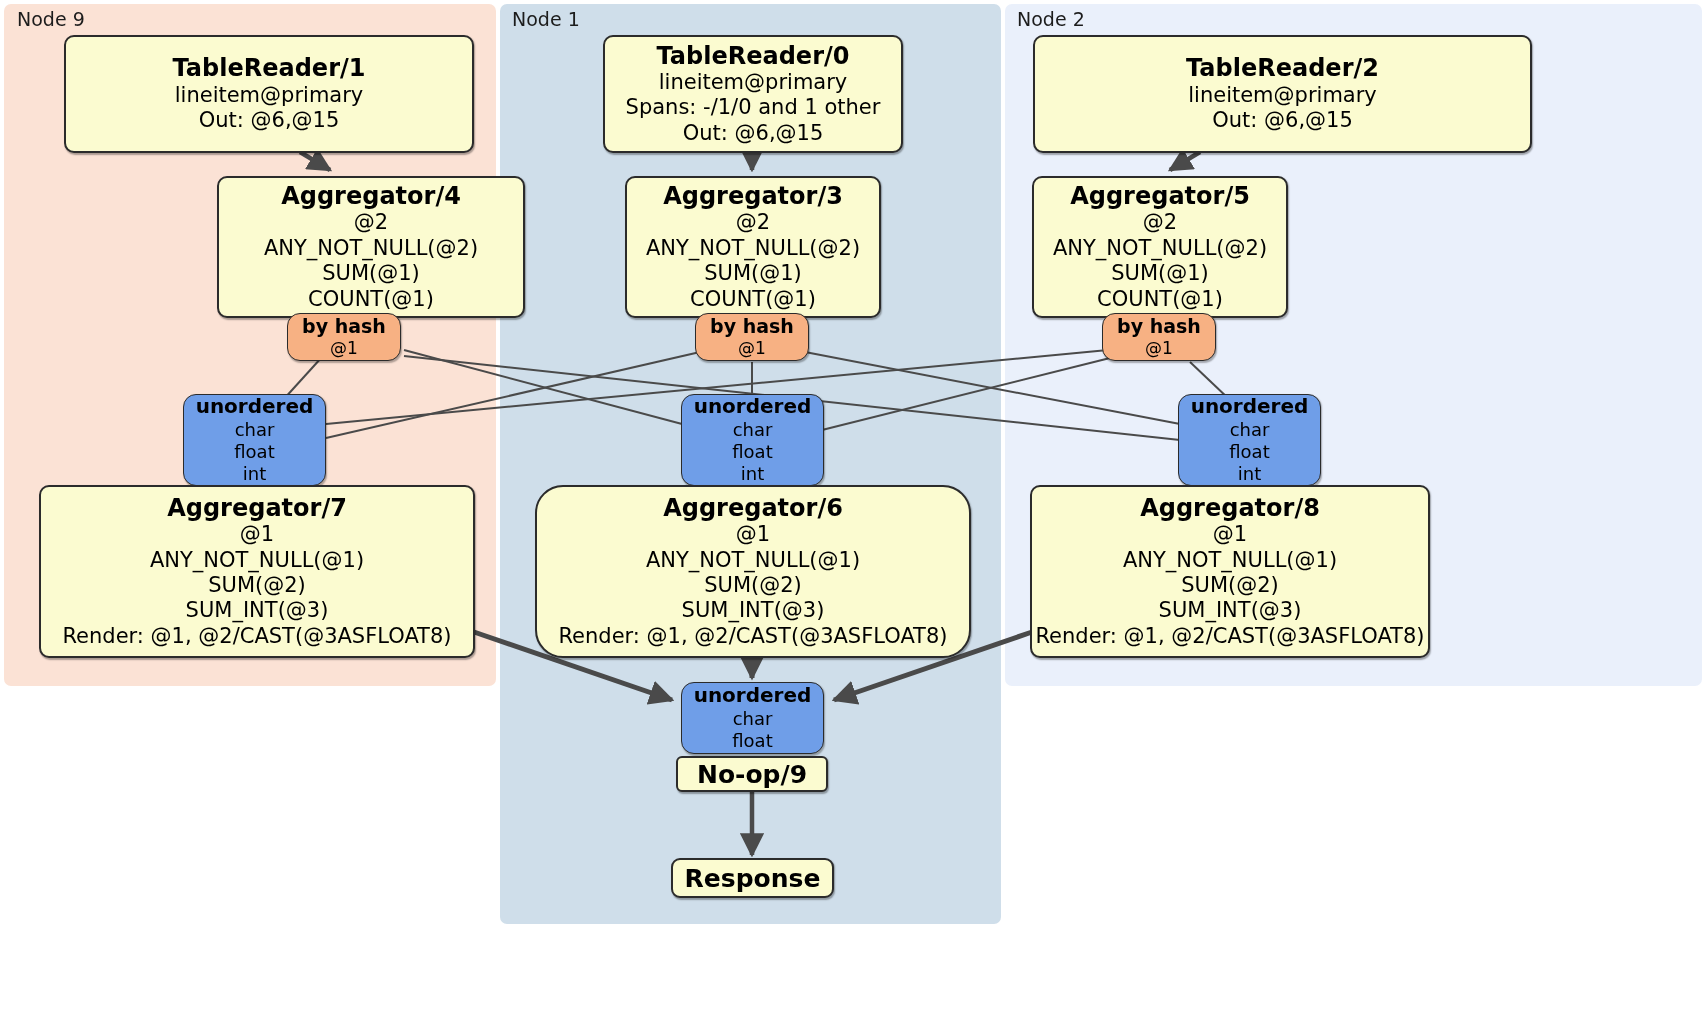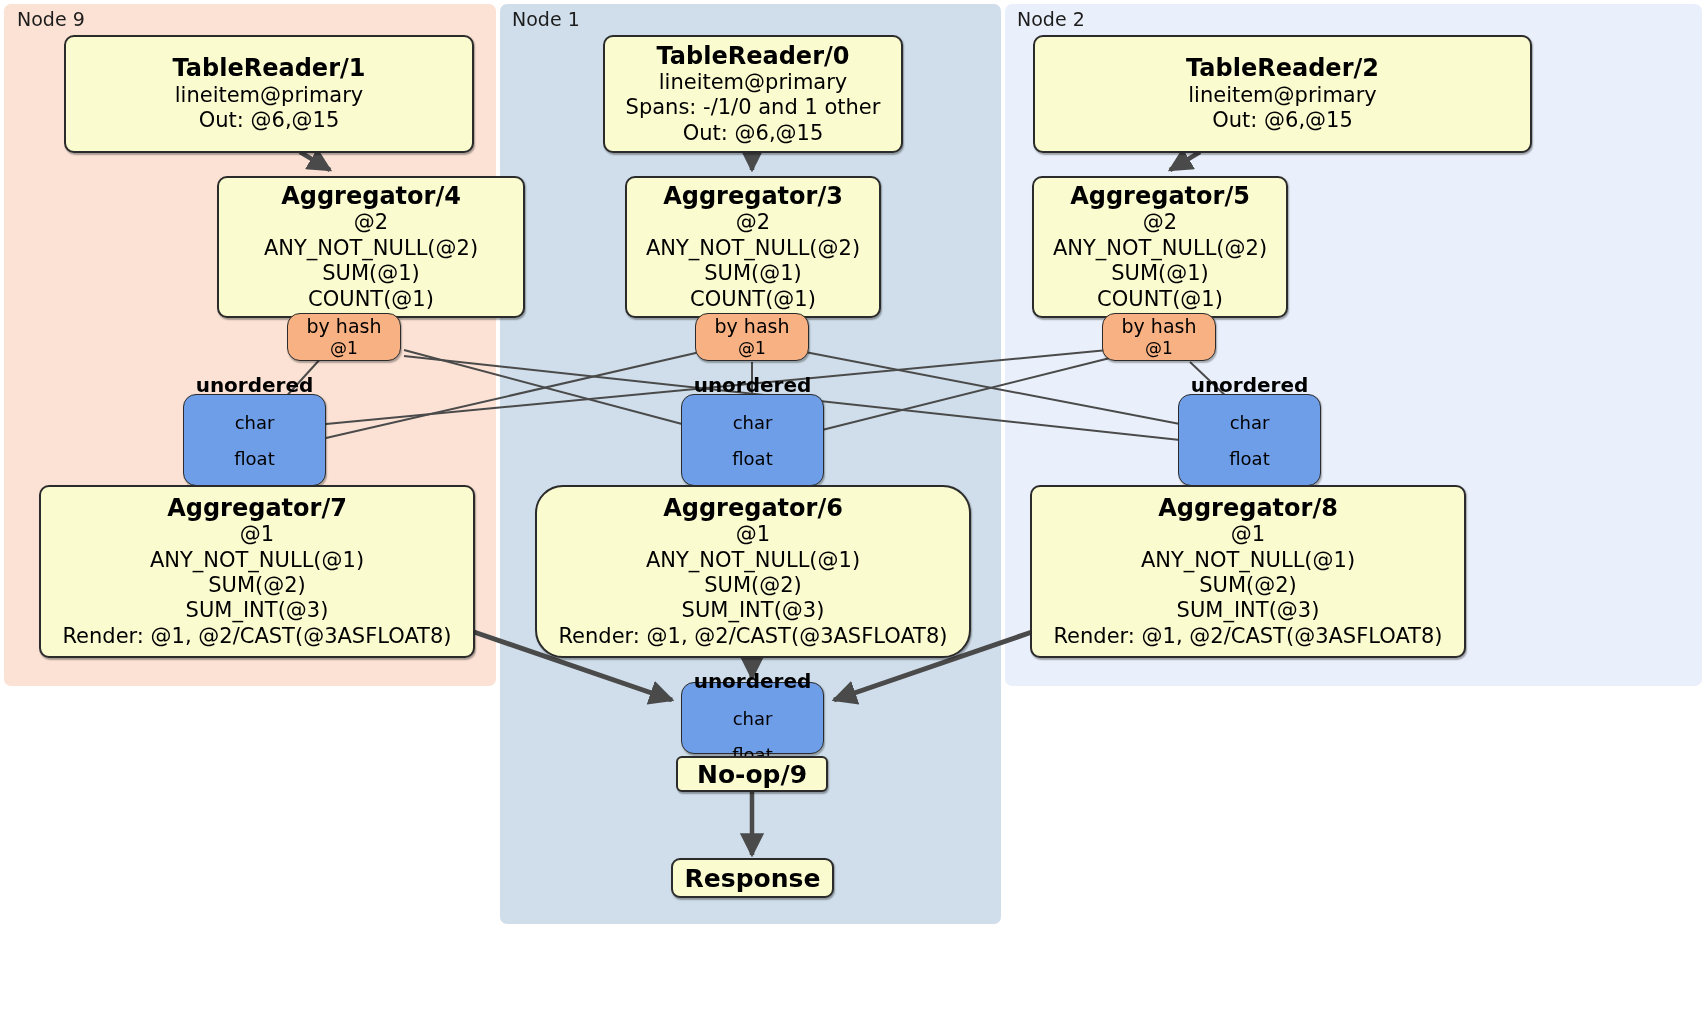"by hash" .router .ttl { font-weight: normal -> bold }
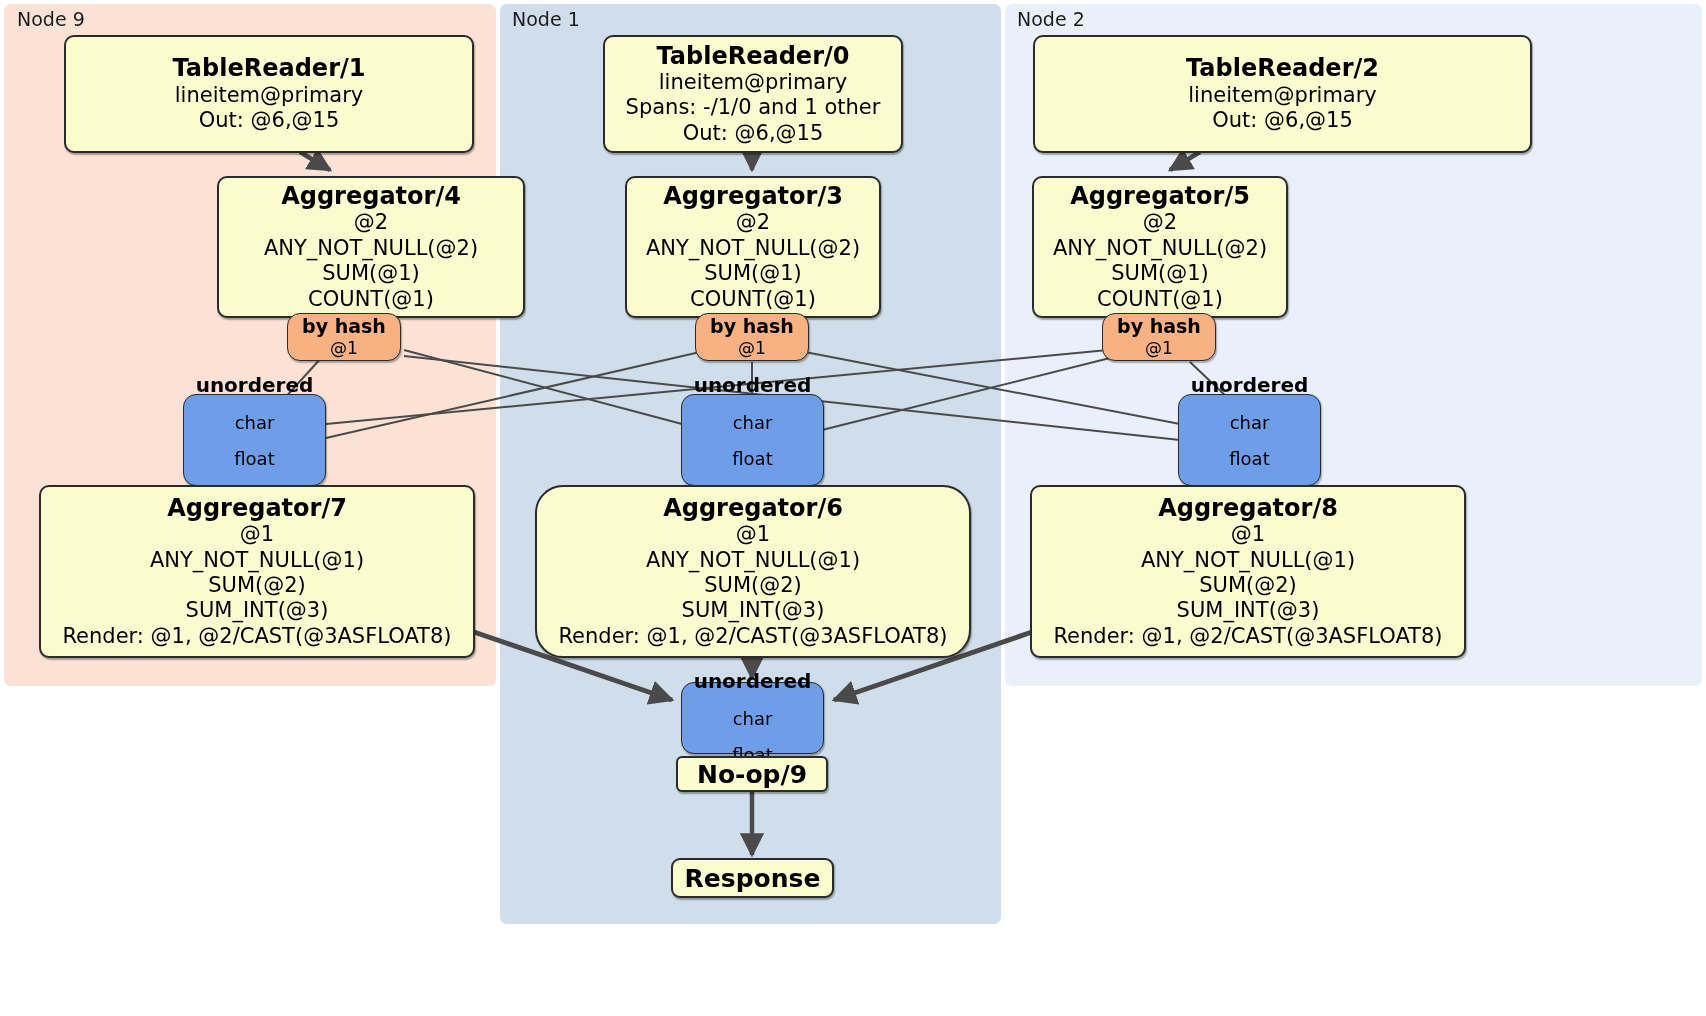"unordered" .sync { gap: 14px -> none }
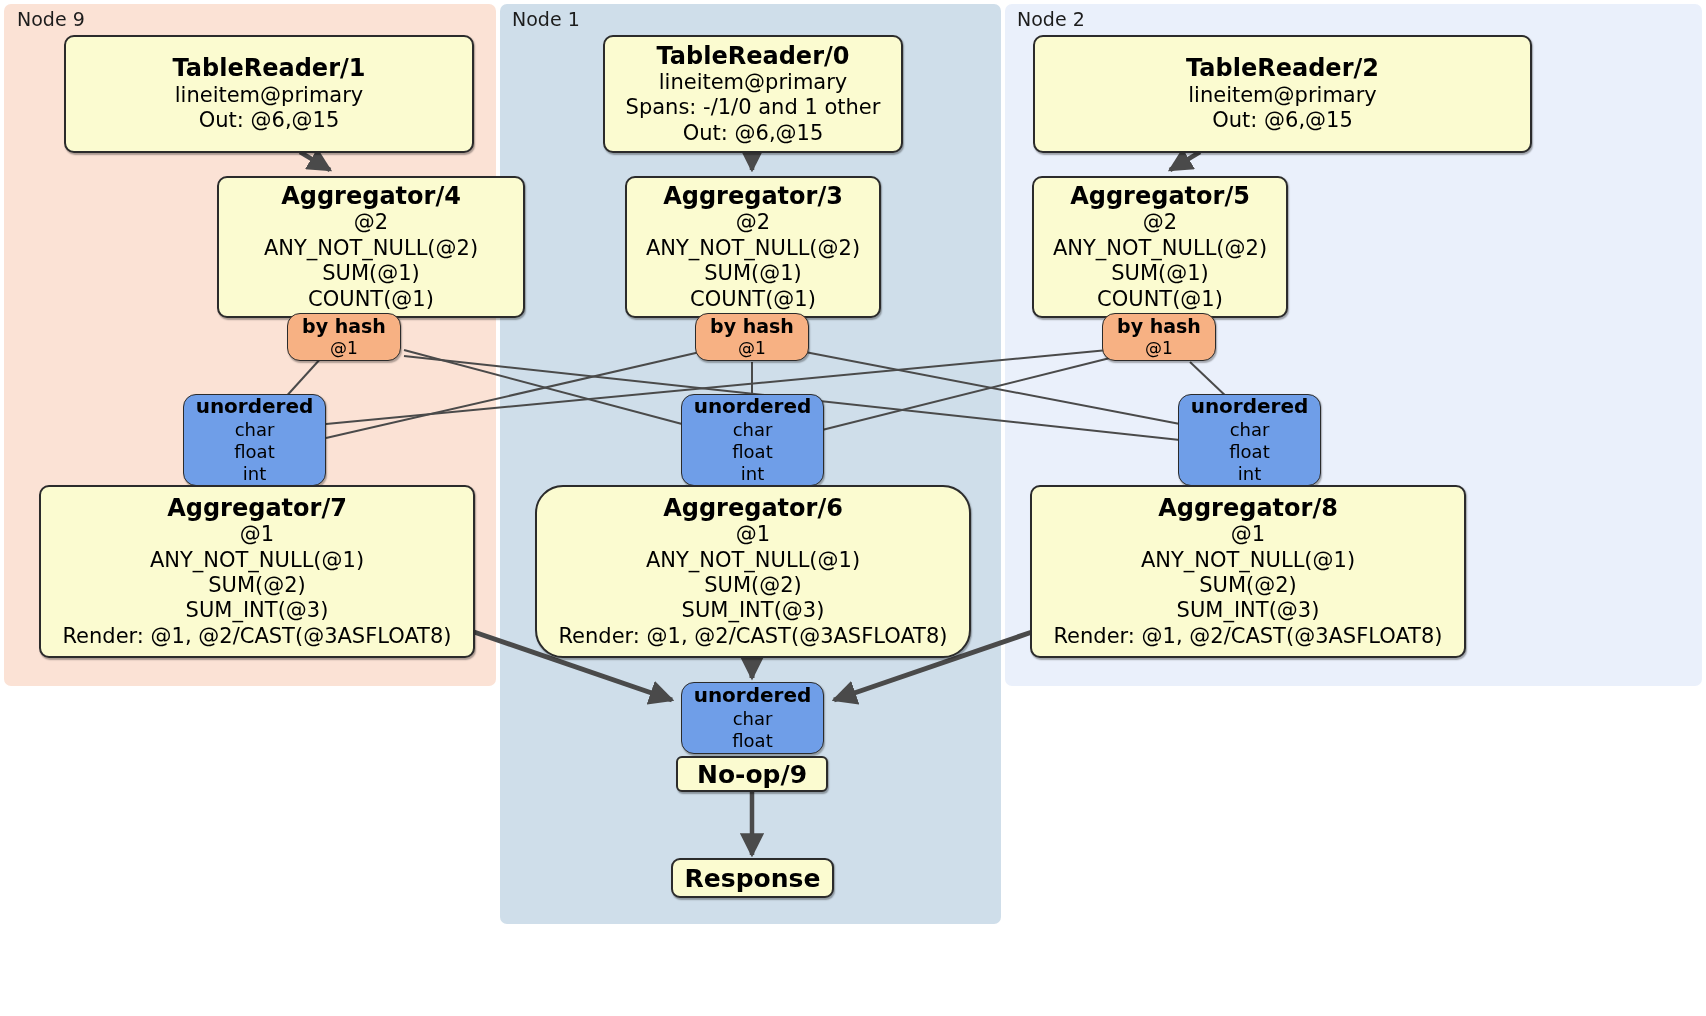"Aggregator/8" div.proc { width: 436px -> 400px }
